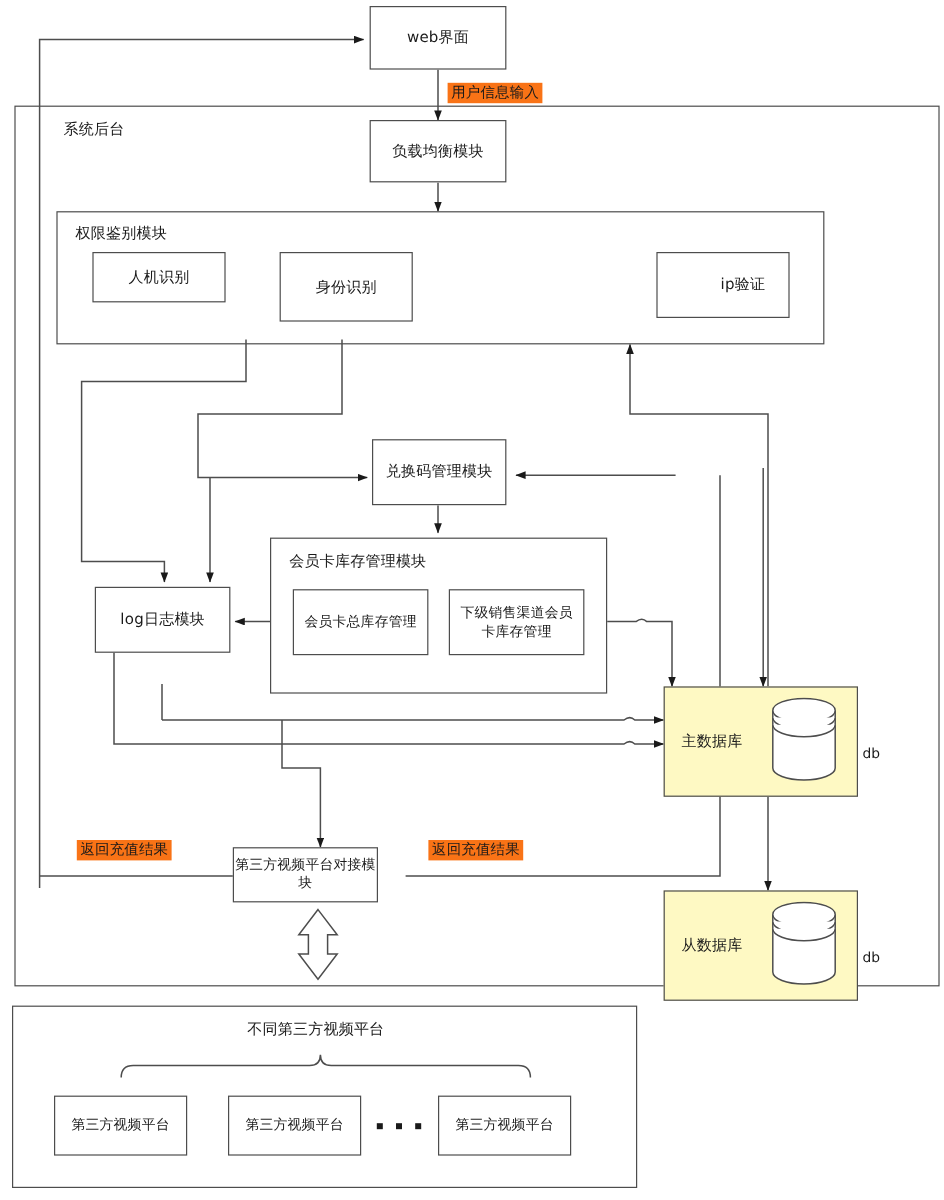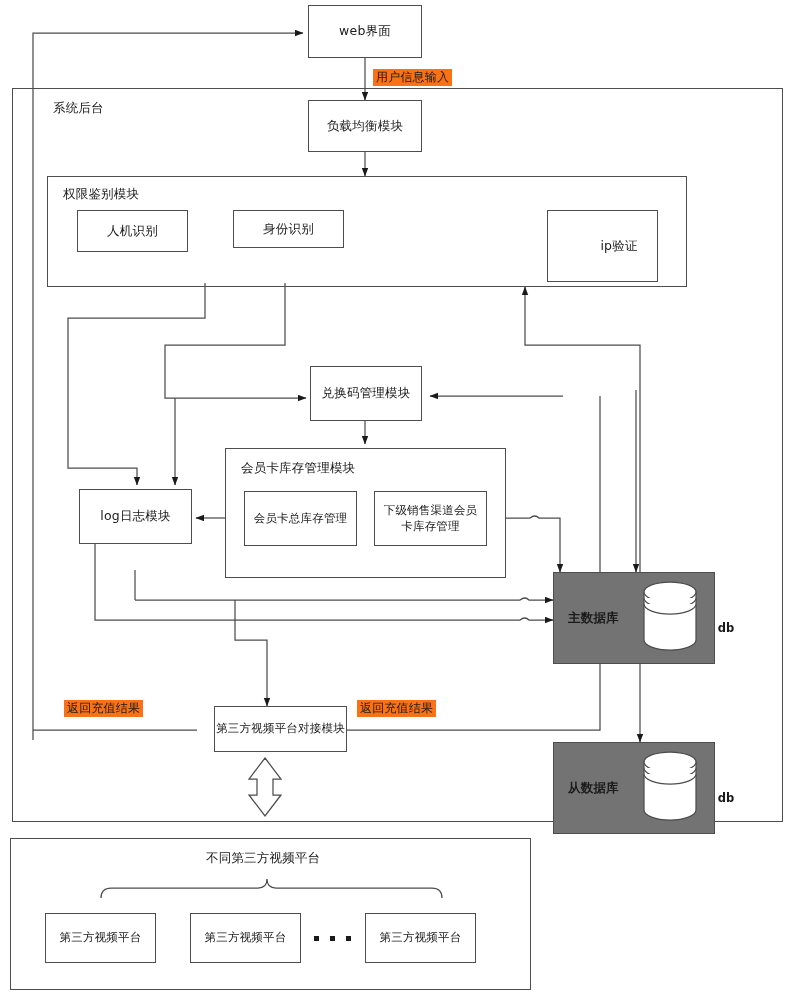"身份识别" div.node { height: 38px -> 58px }
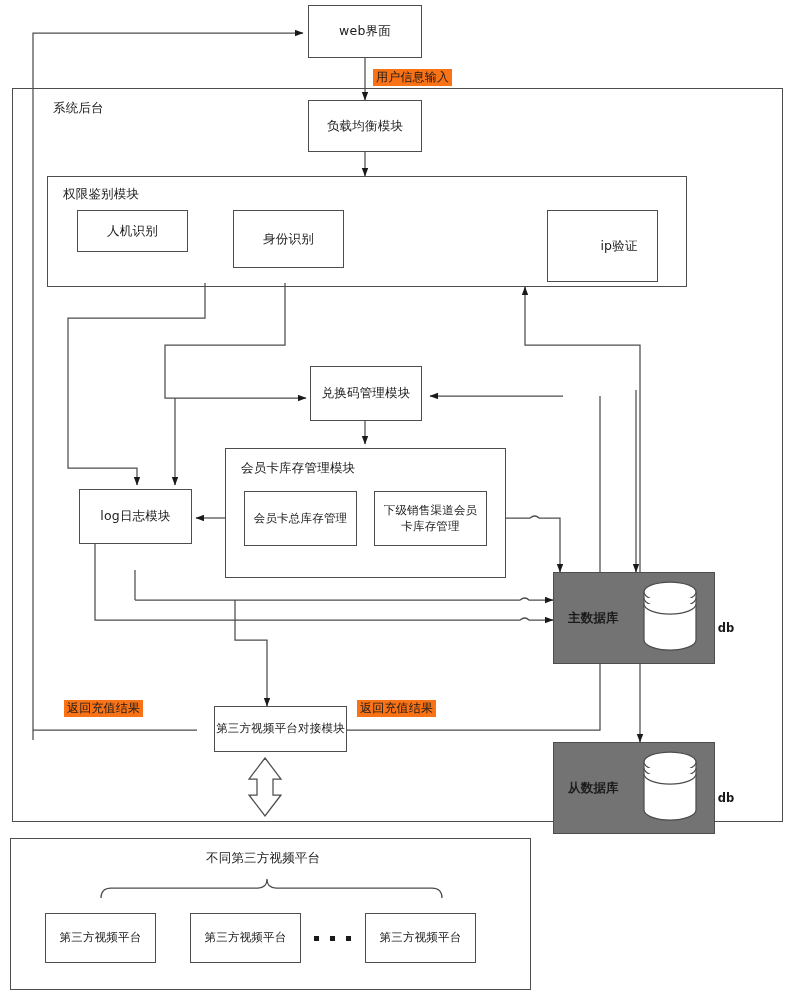"ip验证" div.node { height: 72px -> 55px }
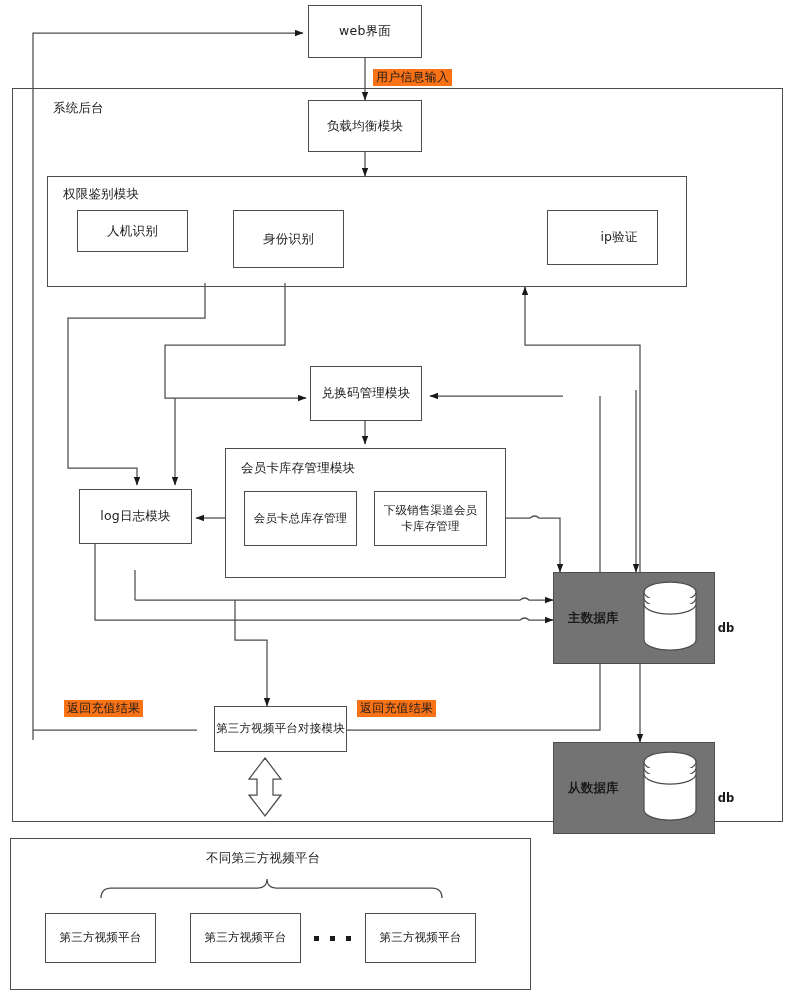"主数据库" .dbnode { background: #737373 -> #fef9c3; font-weight: bold -> none }
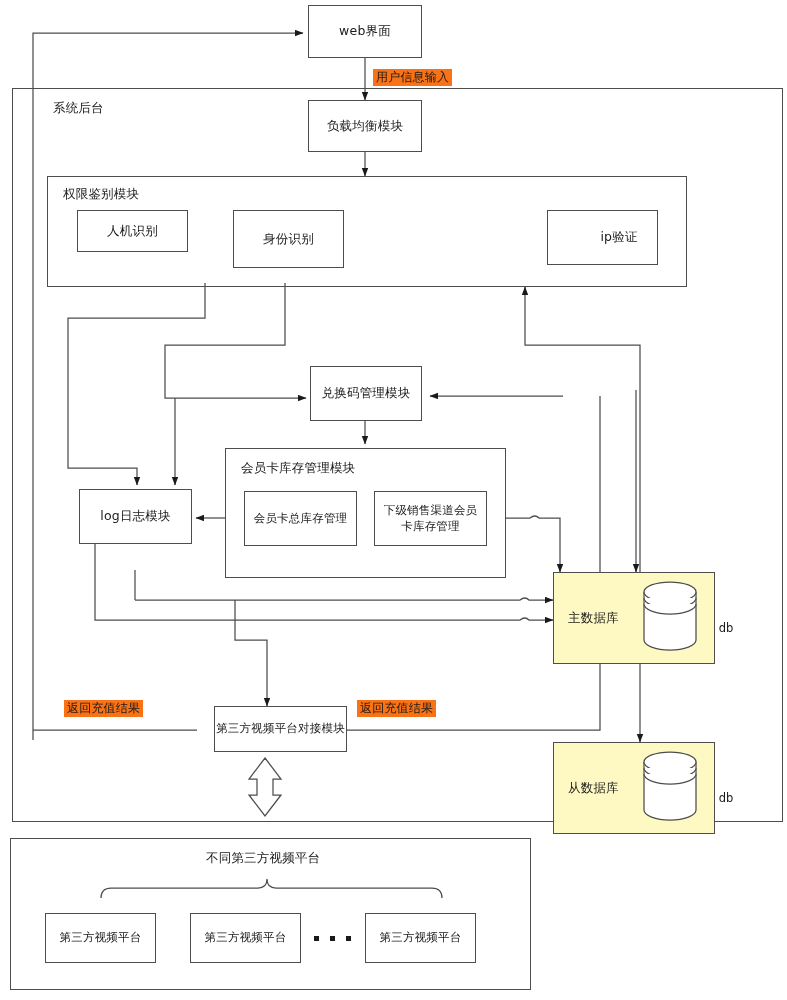"第三方视频平台对接模块" div.node { left: 214px -> 194px; width: 133px -> 121px }
